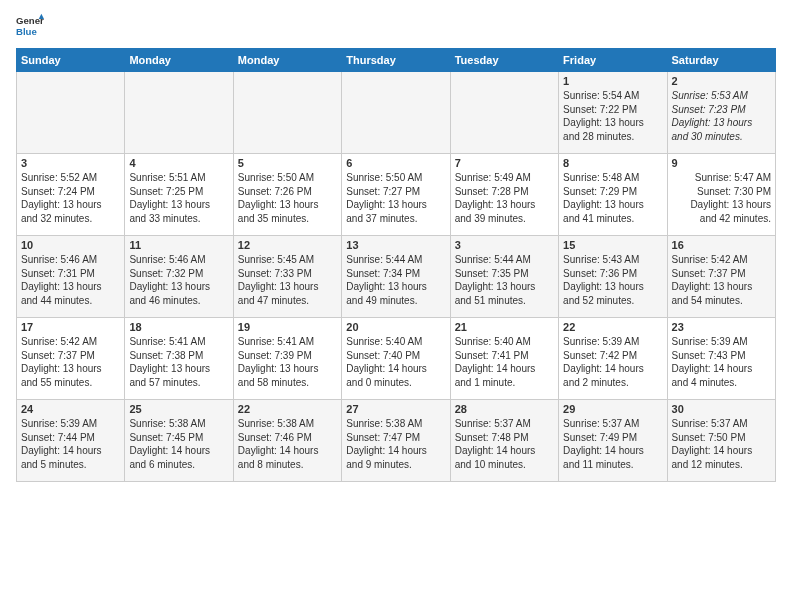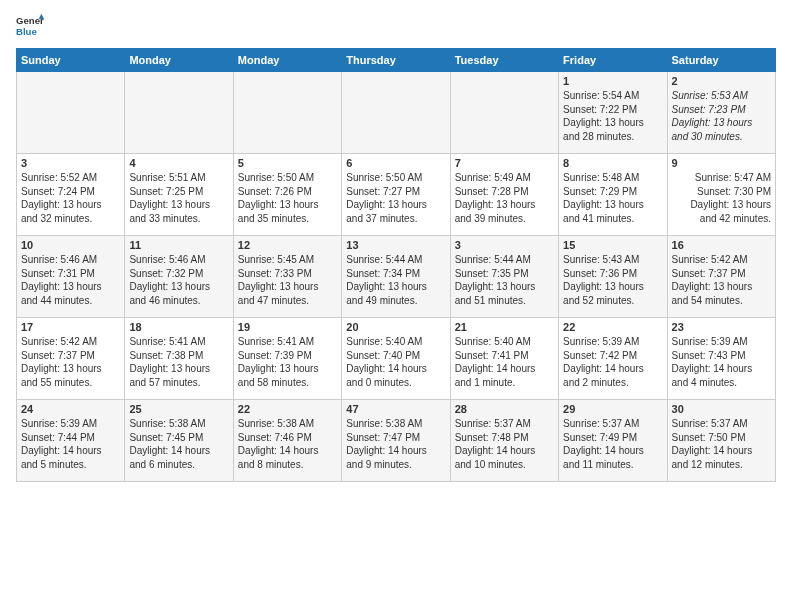"47" span.day-num { text: 47 -> 27 }
